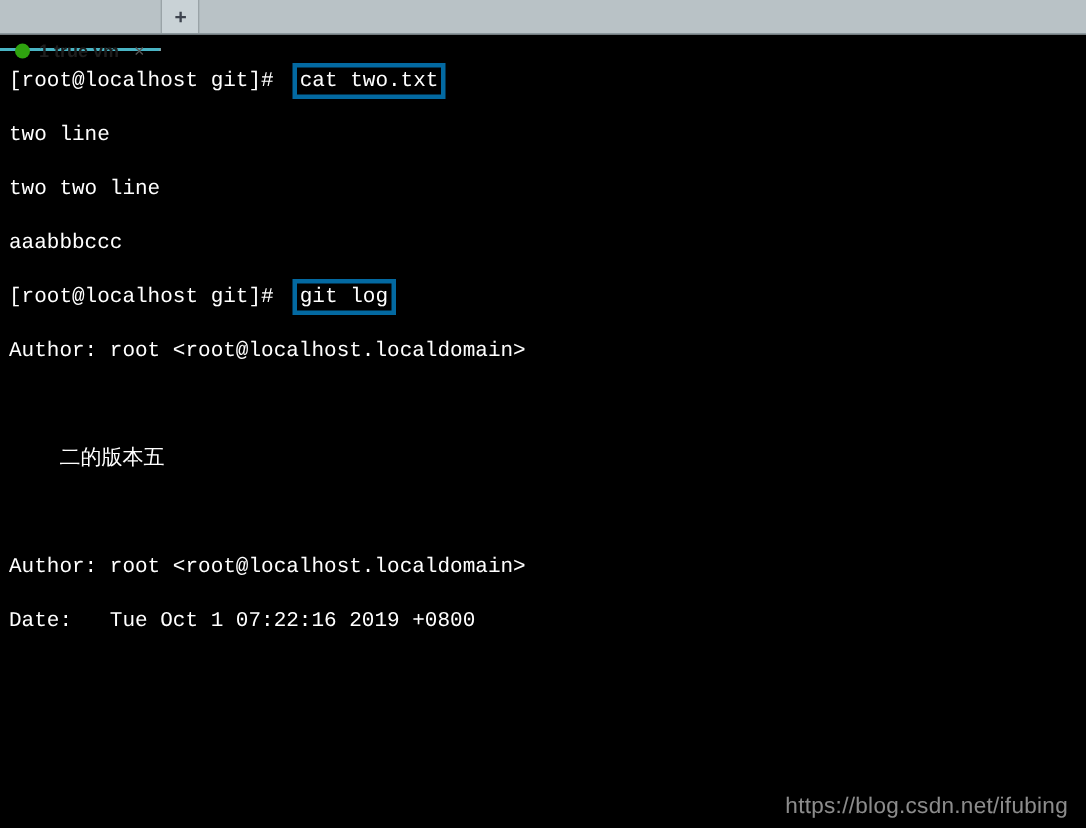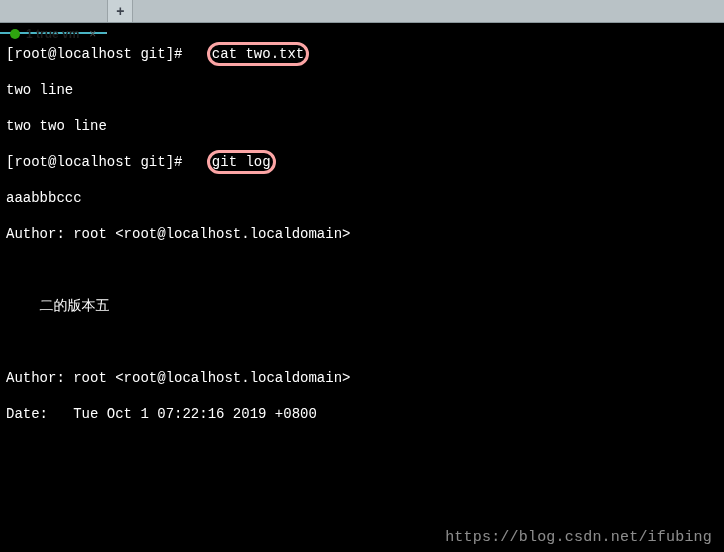"cat two.txt" .highlighted { border: 3px solid #fca5a5 -> 3px solid #0369a1; border-radius: 12px -> 0; margin: -3px 16px -> -3px 4px }
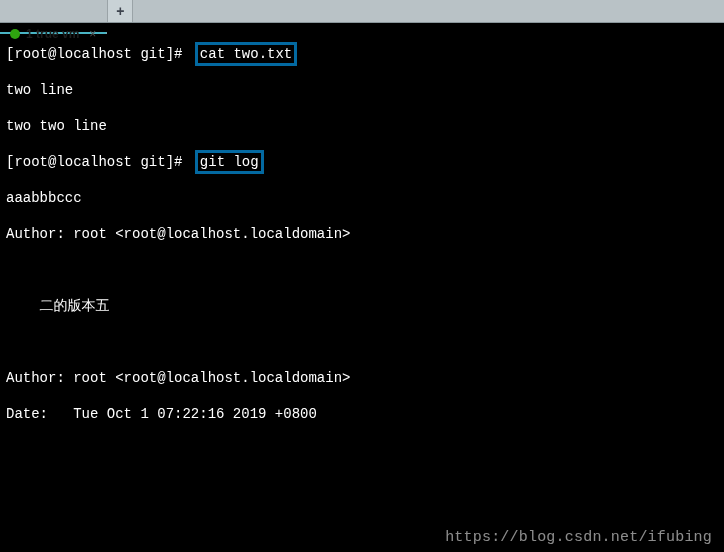"[root@localhost git]# git log" span.line { order: before "aaabbbccc" -> after "aaabbbccc" }
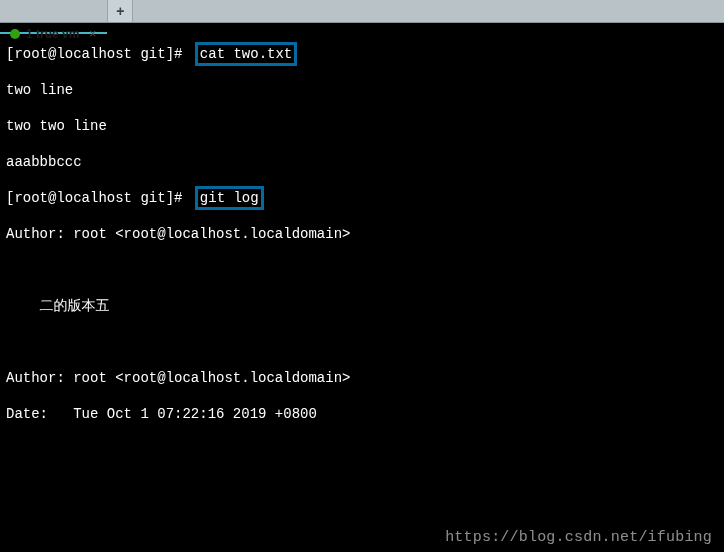"https://blog.csdn.net/ifubing" .watermark { font-family: Liberation Mono, monospace -> Liberation Sans, sans-serif }
